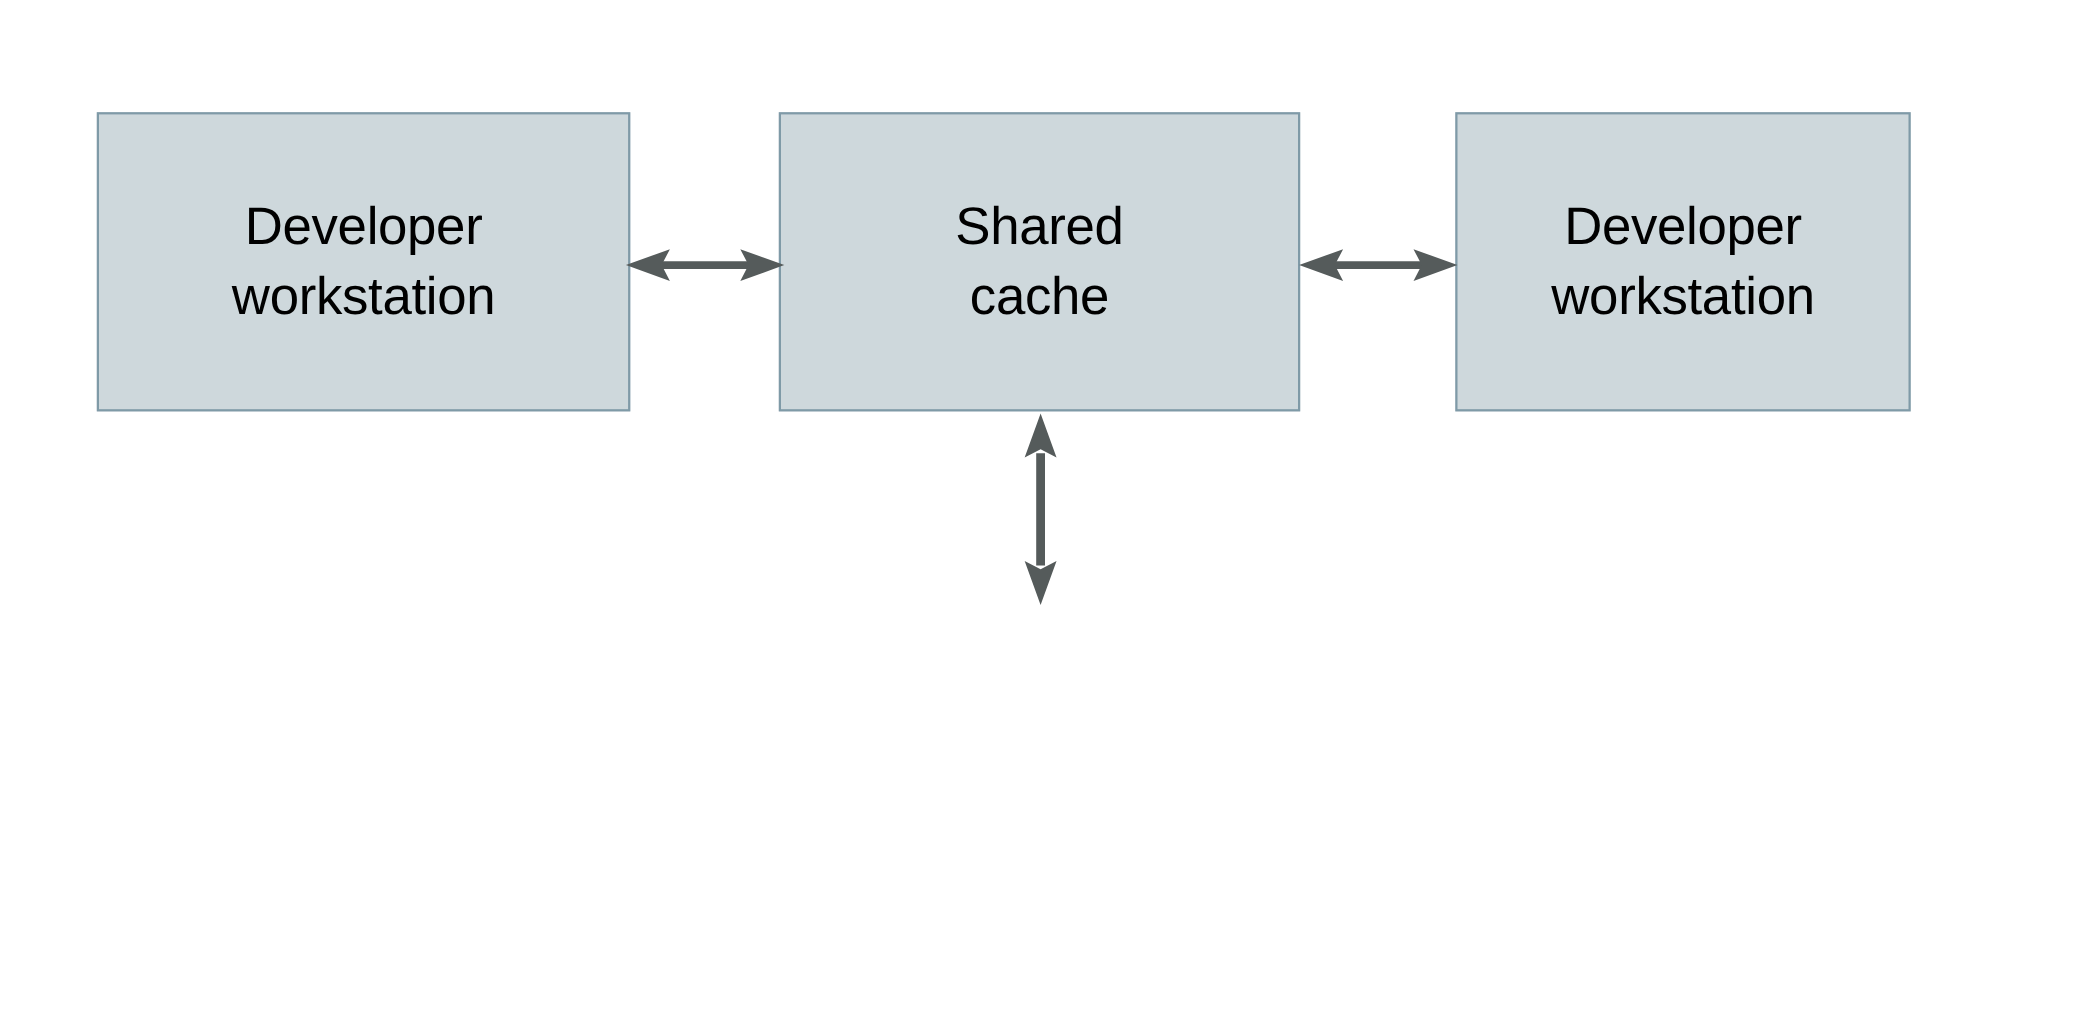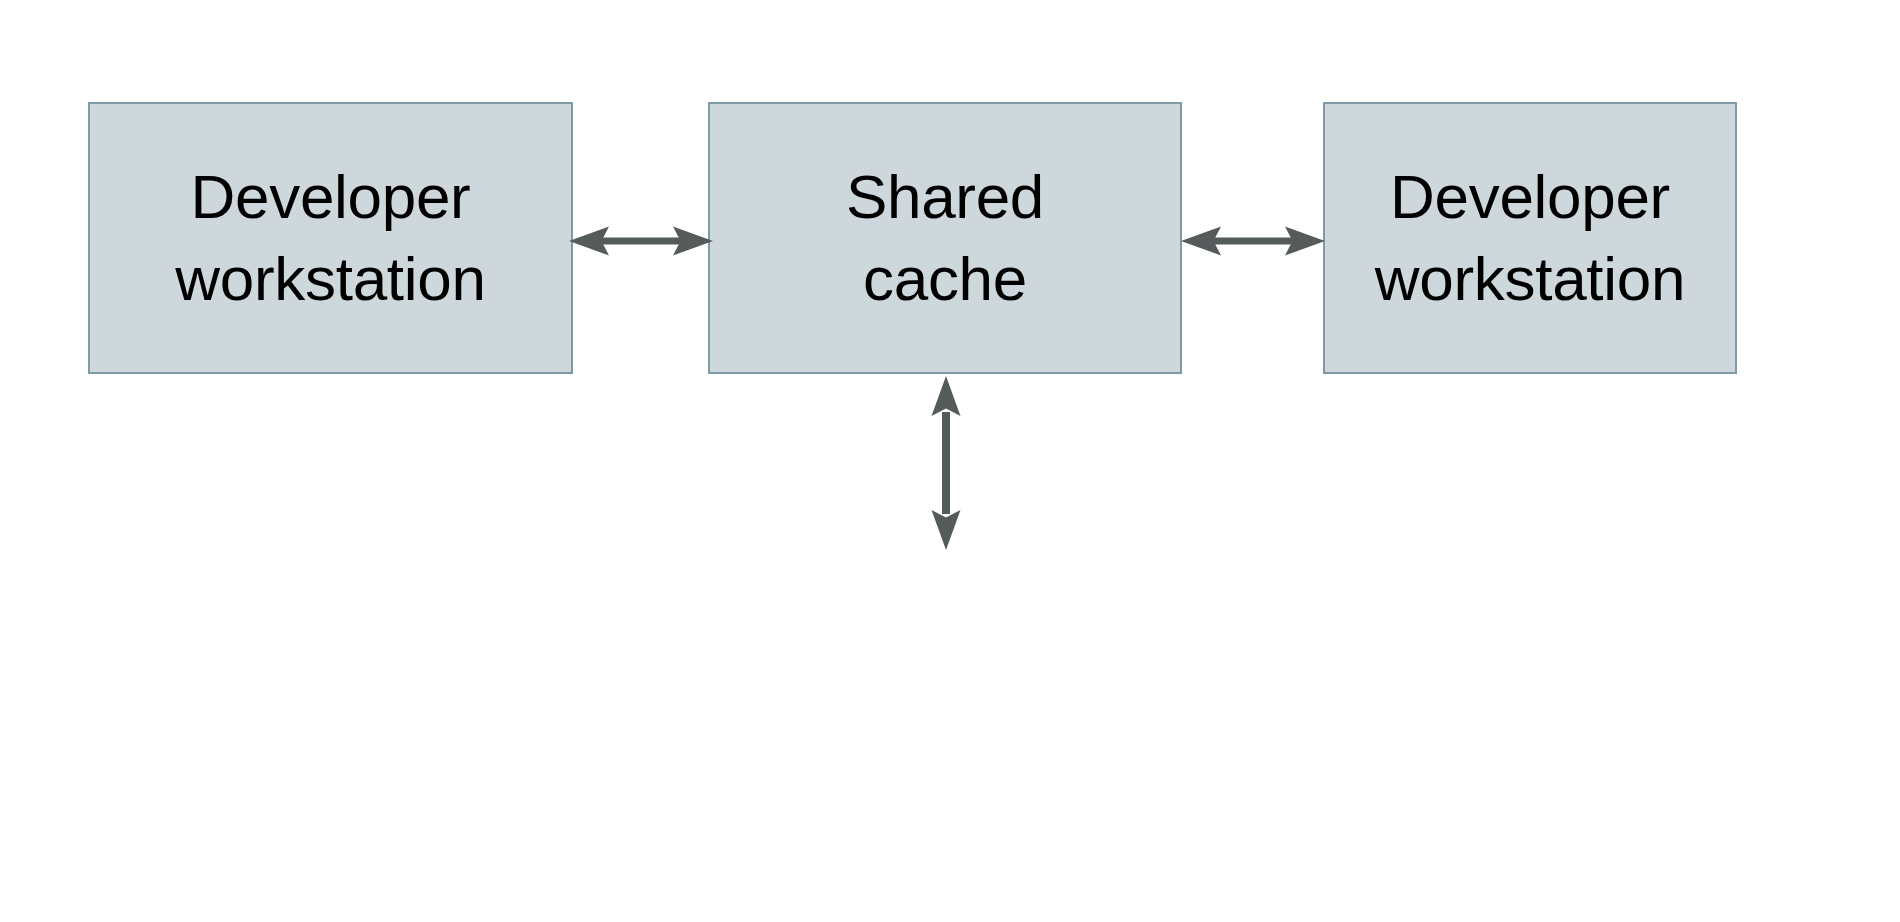"Developer" .node-label { font-size: 62px -> 48px }
